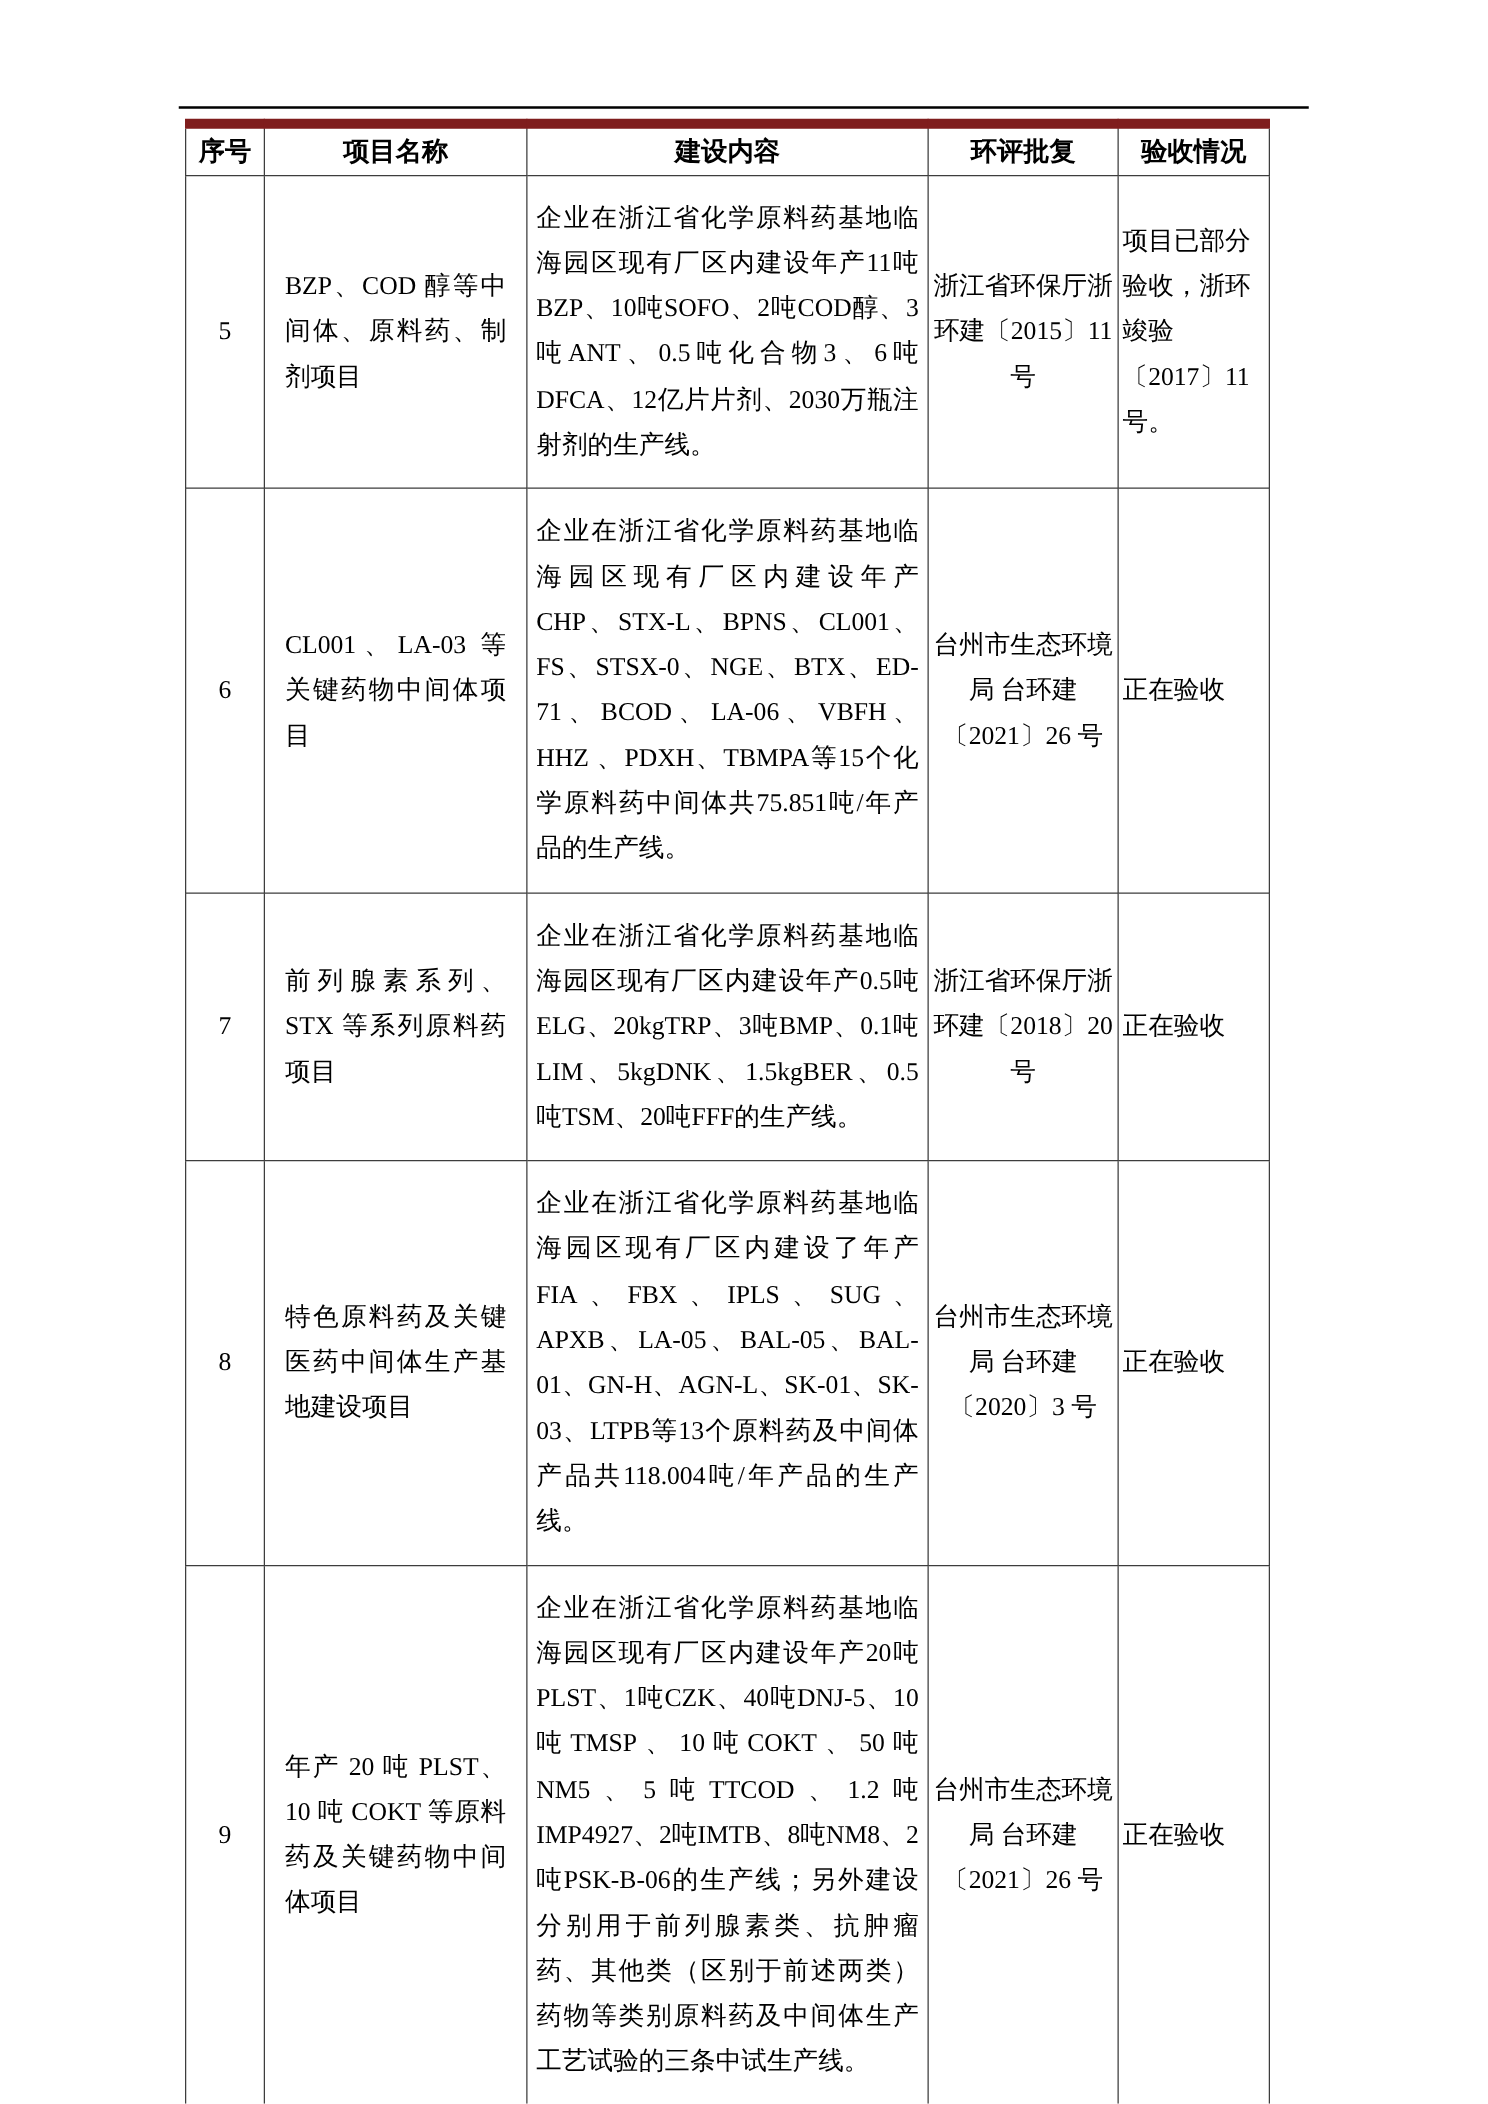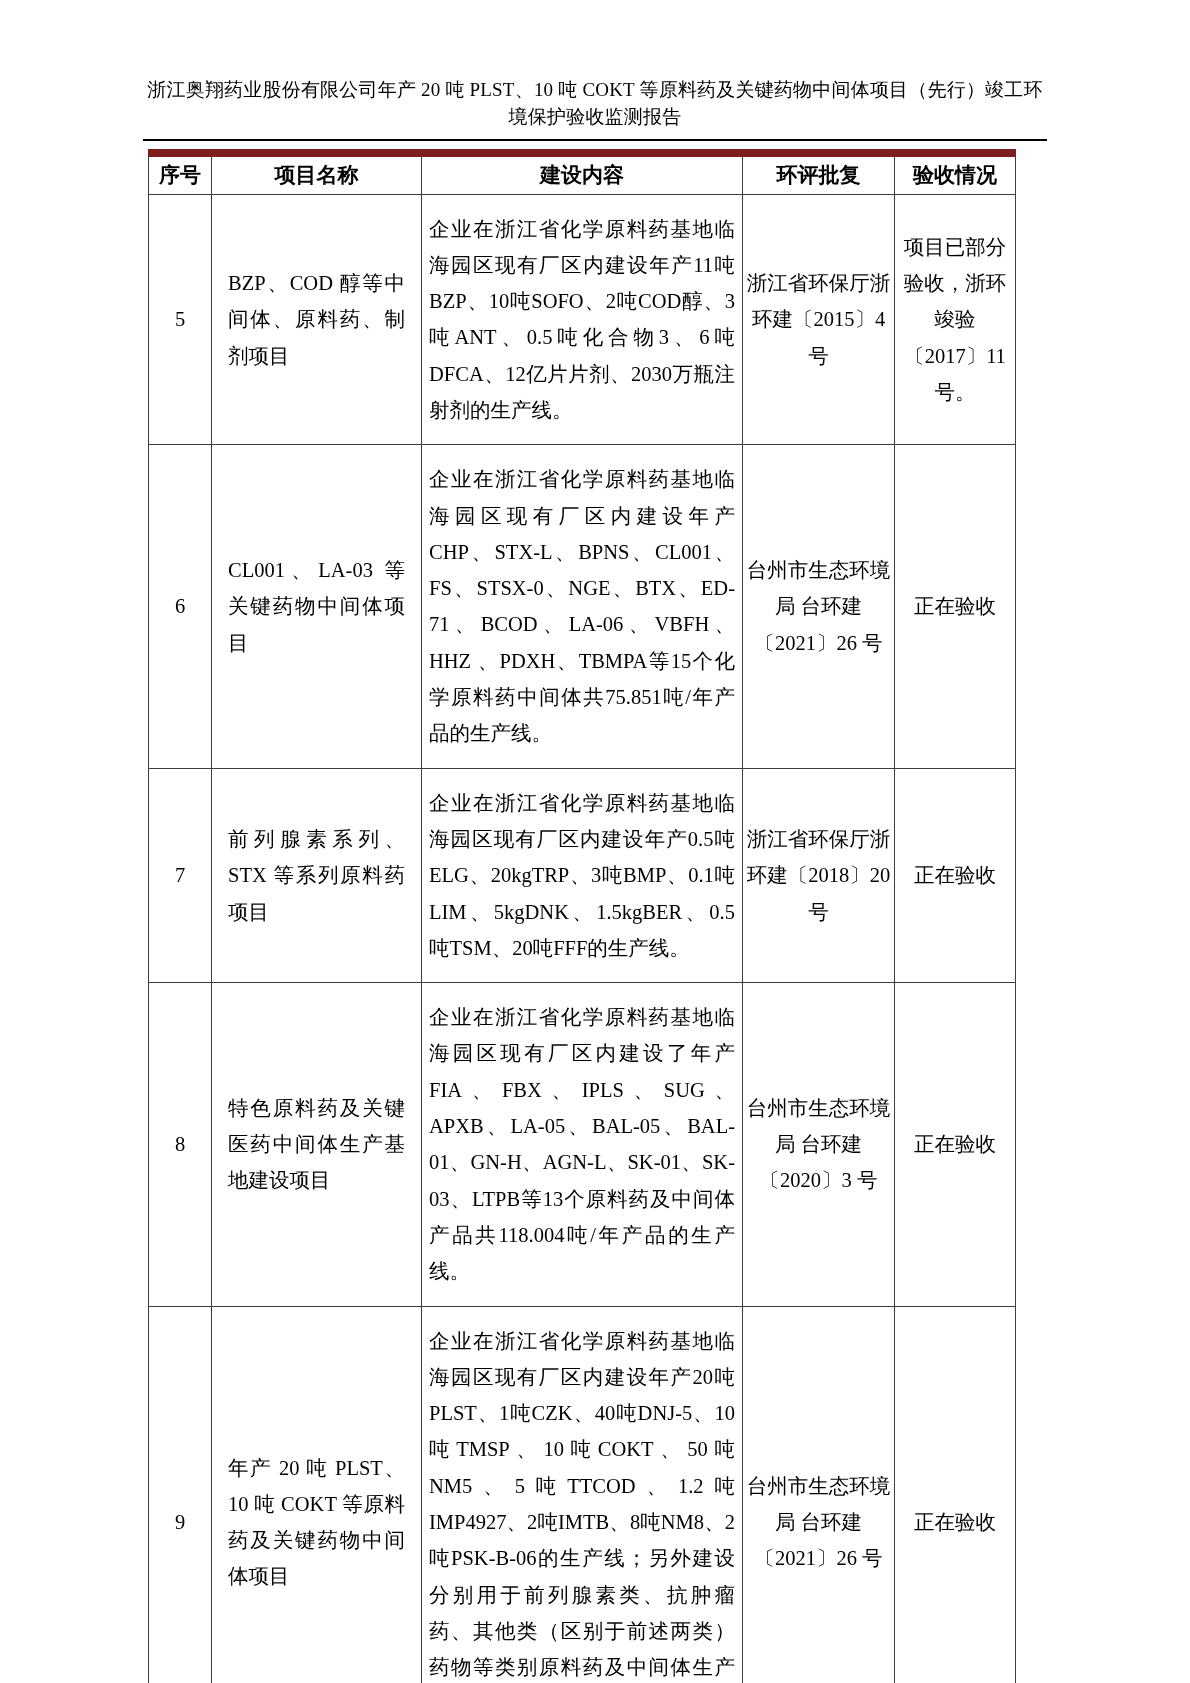"浙江奥翔药业股份有限公司年产 20 吨 PLST、10 吨" div.doc-title { html: <div>浙江奥翔药业股份有限公司年产 20 吨 PLST、10 吨 COKT 等原料药及关键药物中间体项目（先行）竣工环境保护验收监测报告</div> -> none }
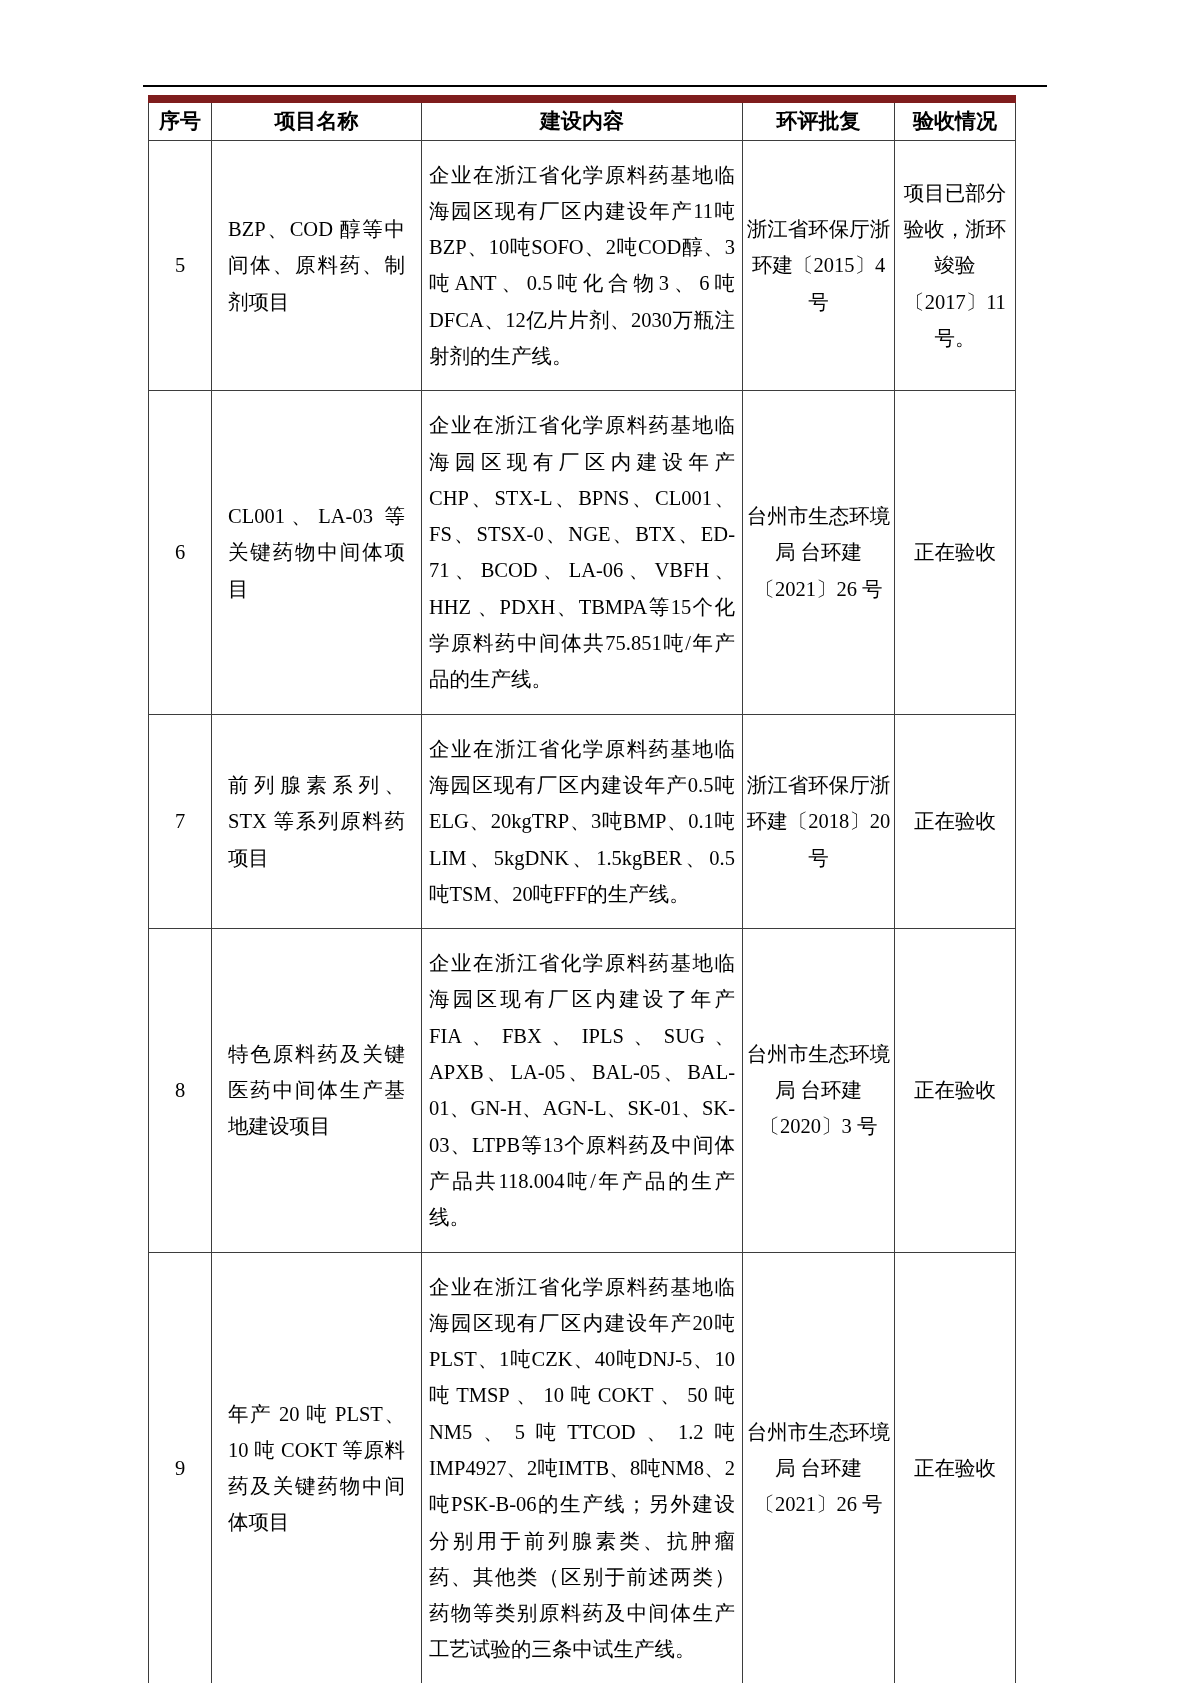"项目已部分验收，浙环竣验〔2017〕11 号。" td.c-status { text-align: center -> none }
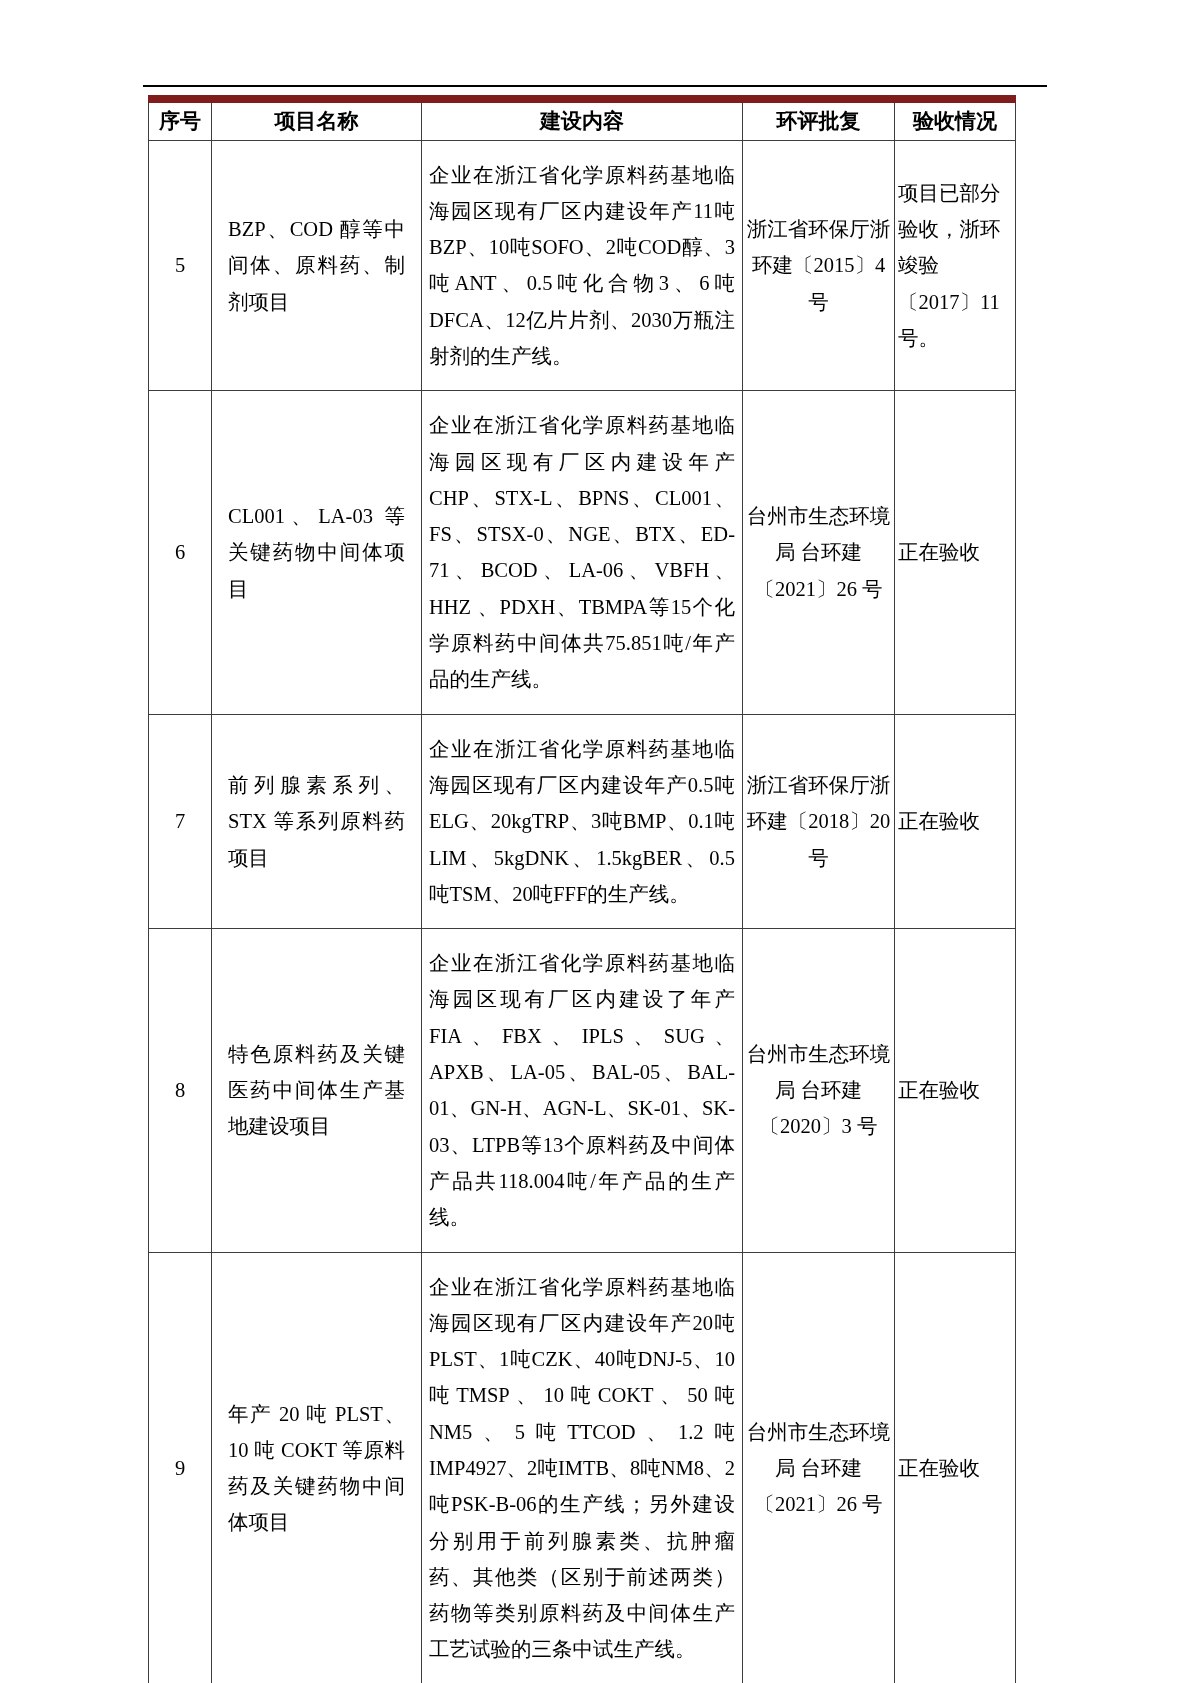"浙江省环保厅浙环建〔2015〕4 号" td.c-approval { text: 4 -> 11 }
